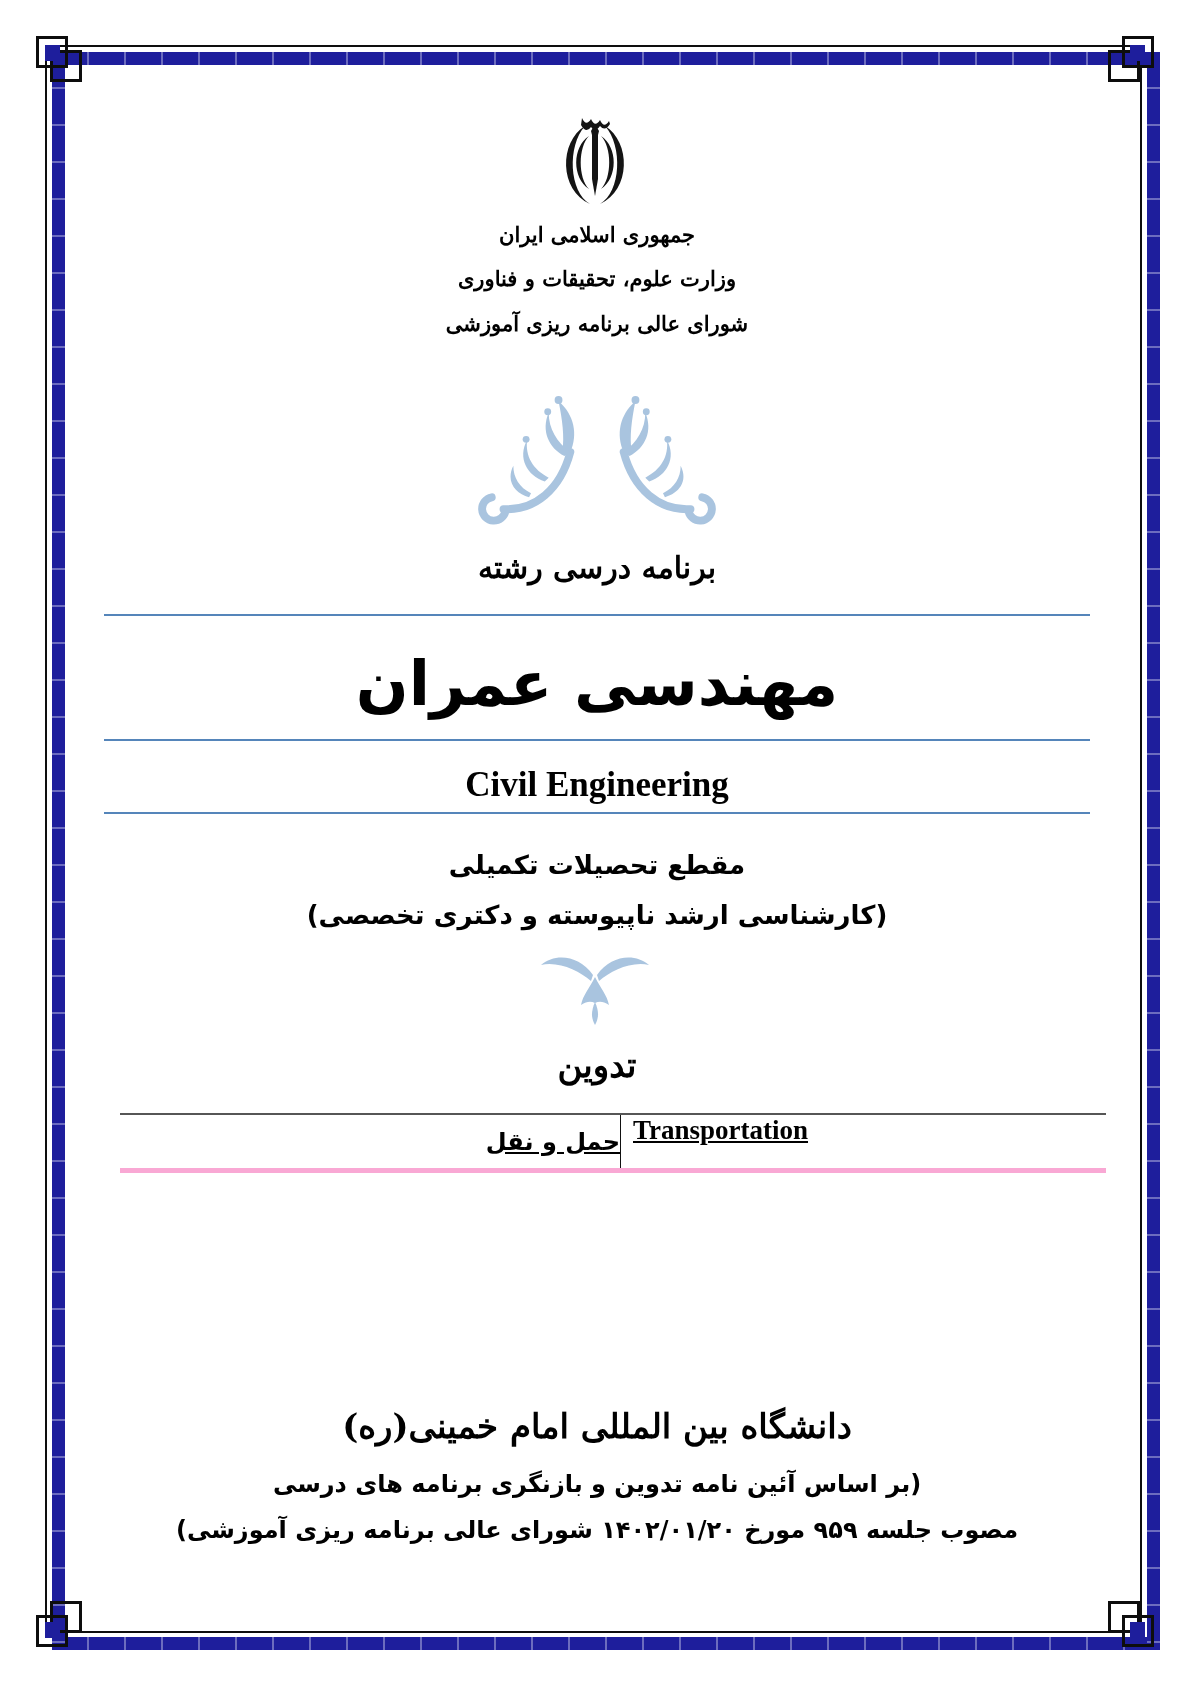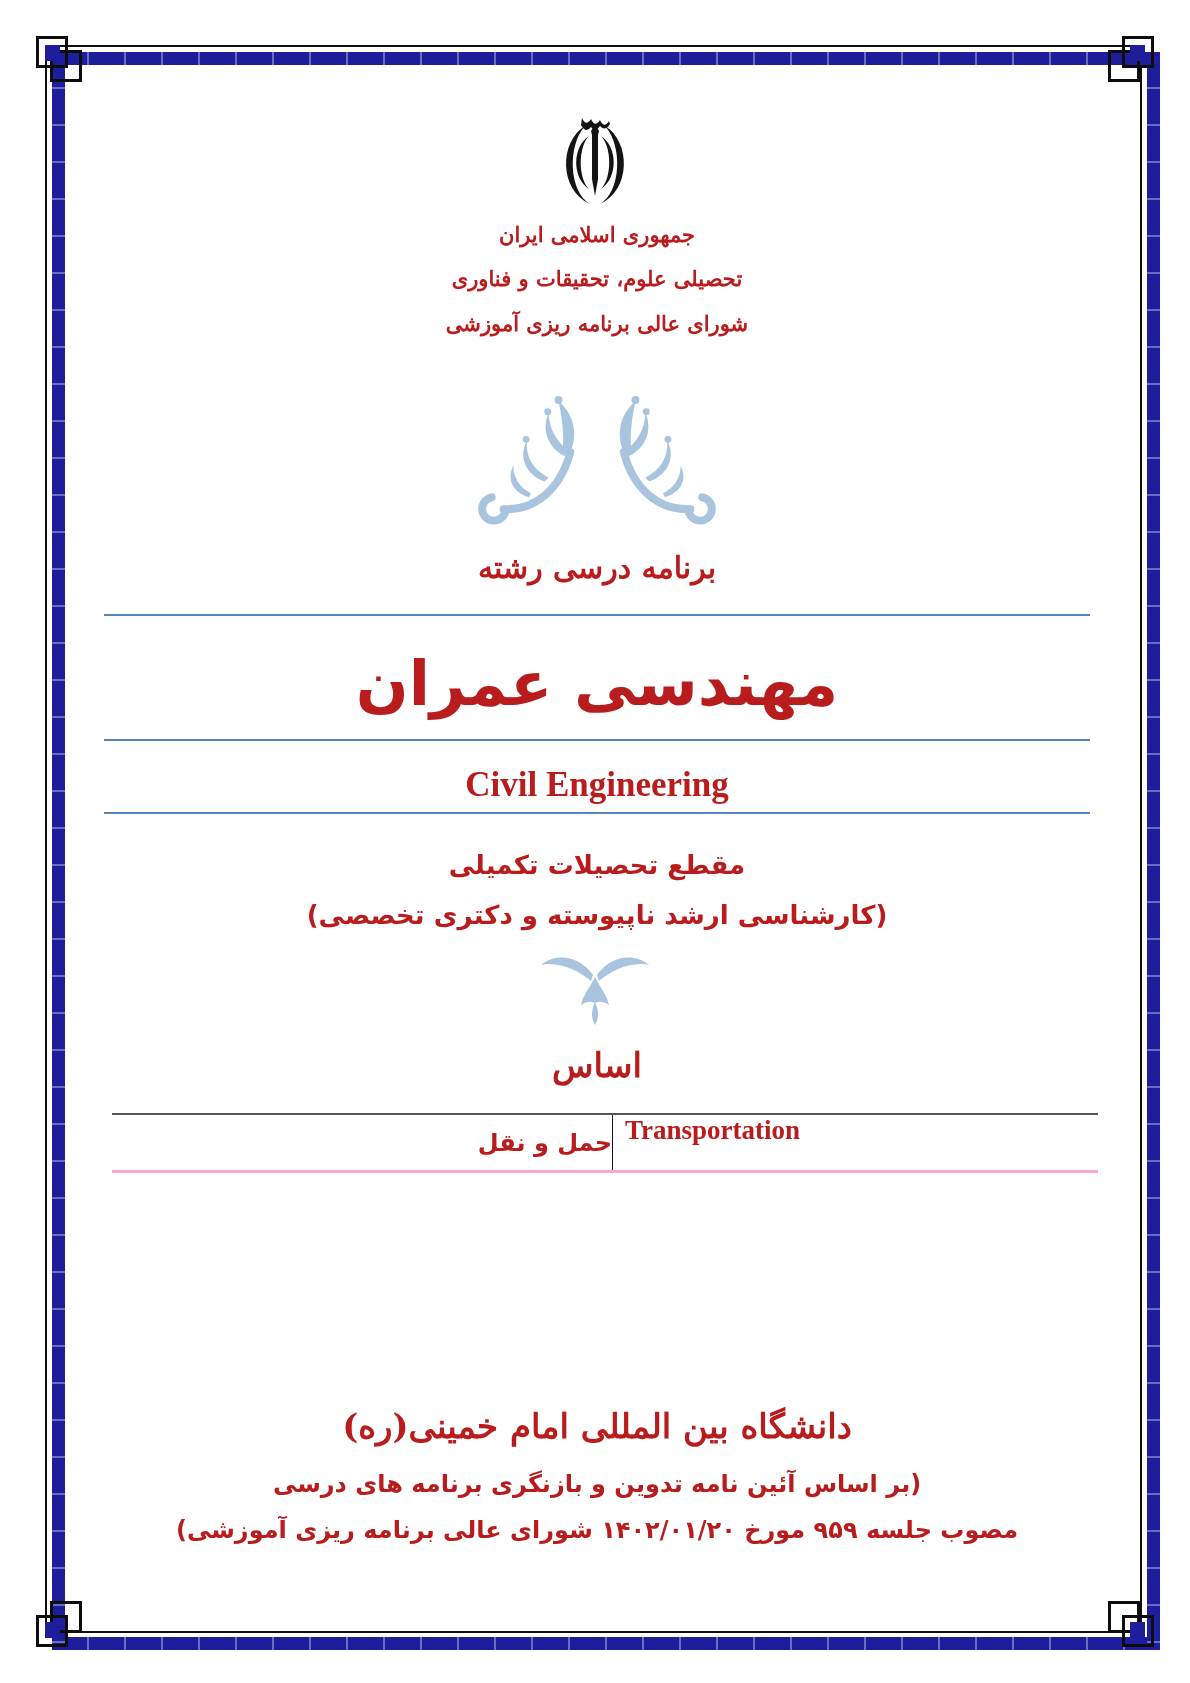"جمهوری اسلامی ایران" .page { color: #b91c1c -> #000000 }
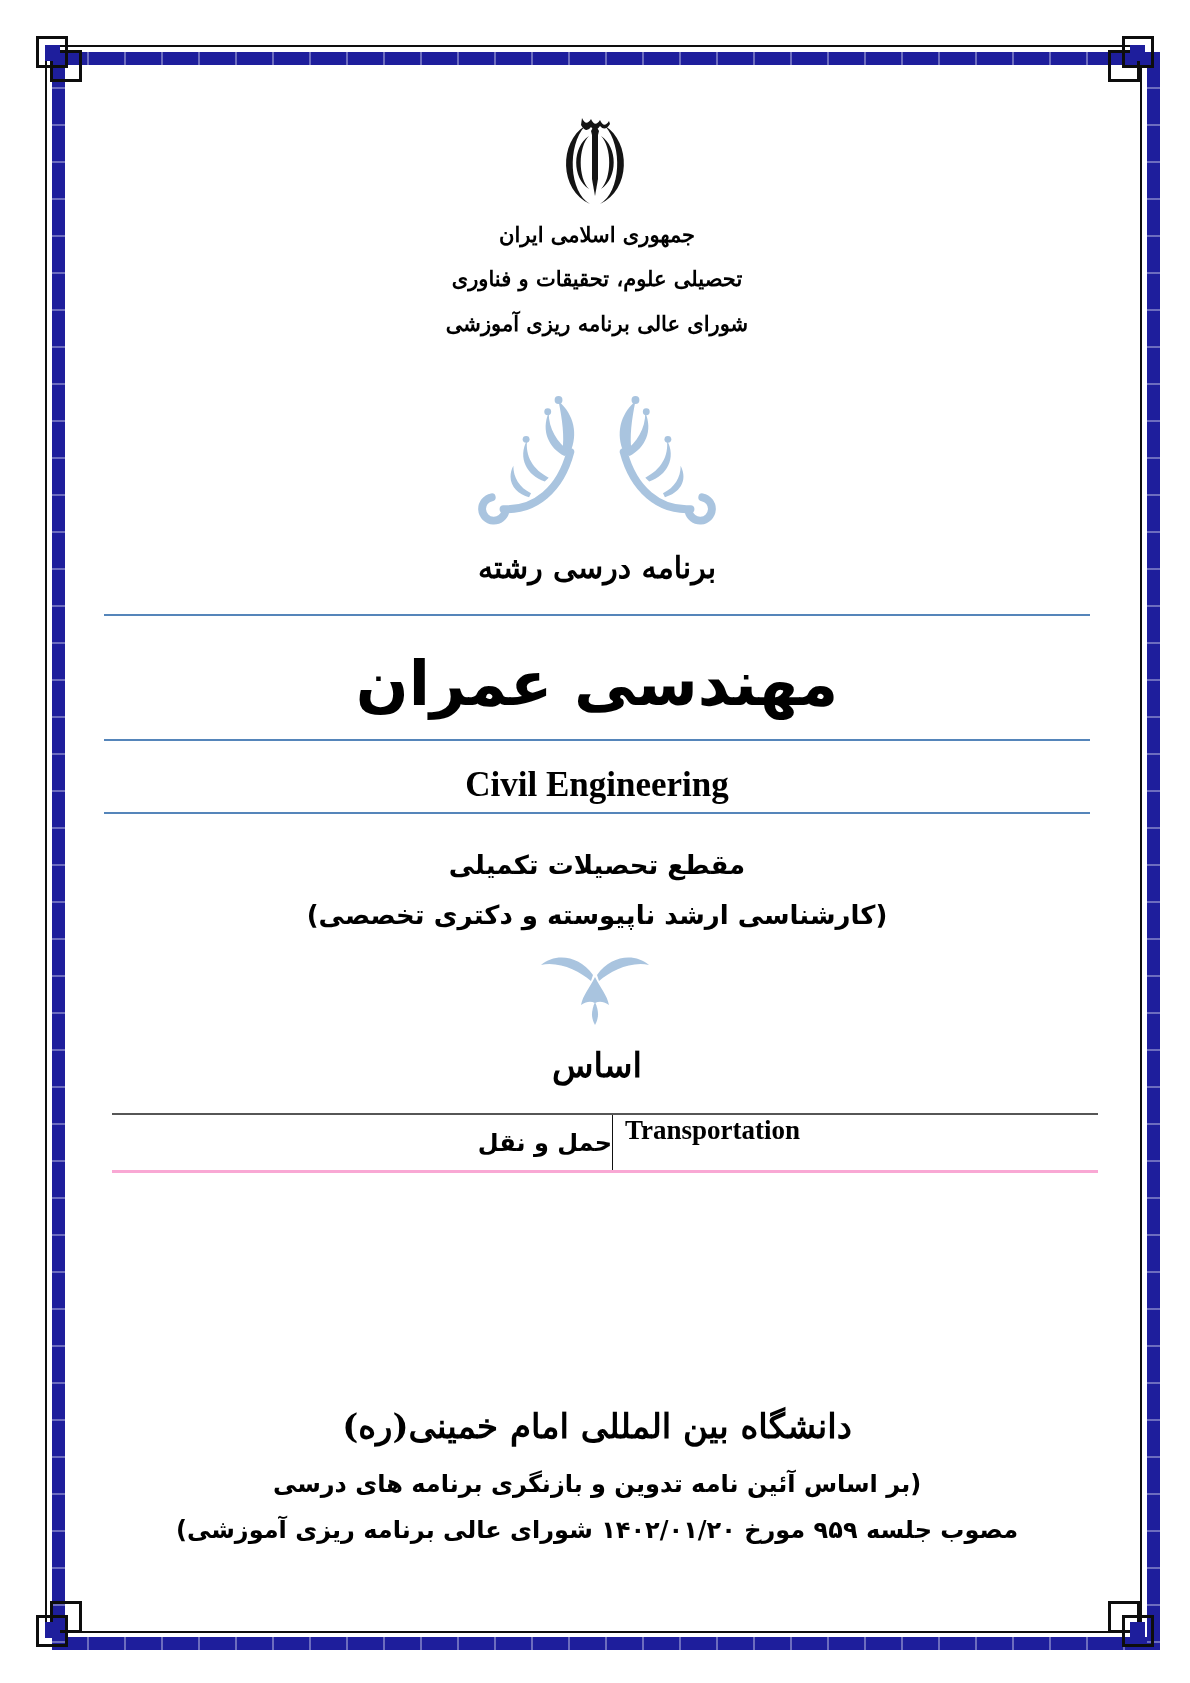"تحصیلی علوم، تحقیقات و فناوری" div.abs { text: تحصیلی -> وزارت }
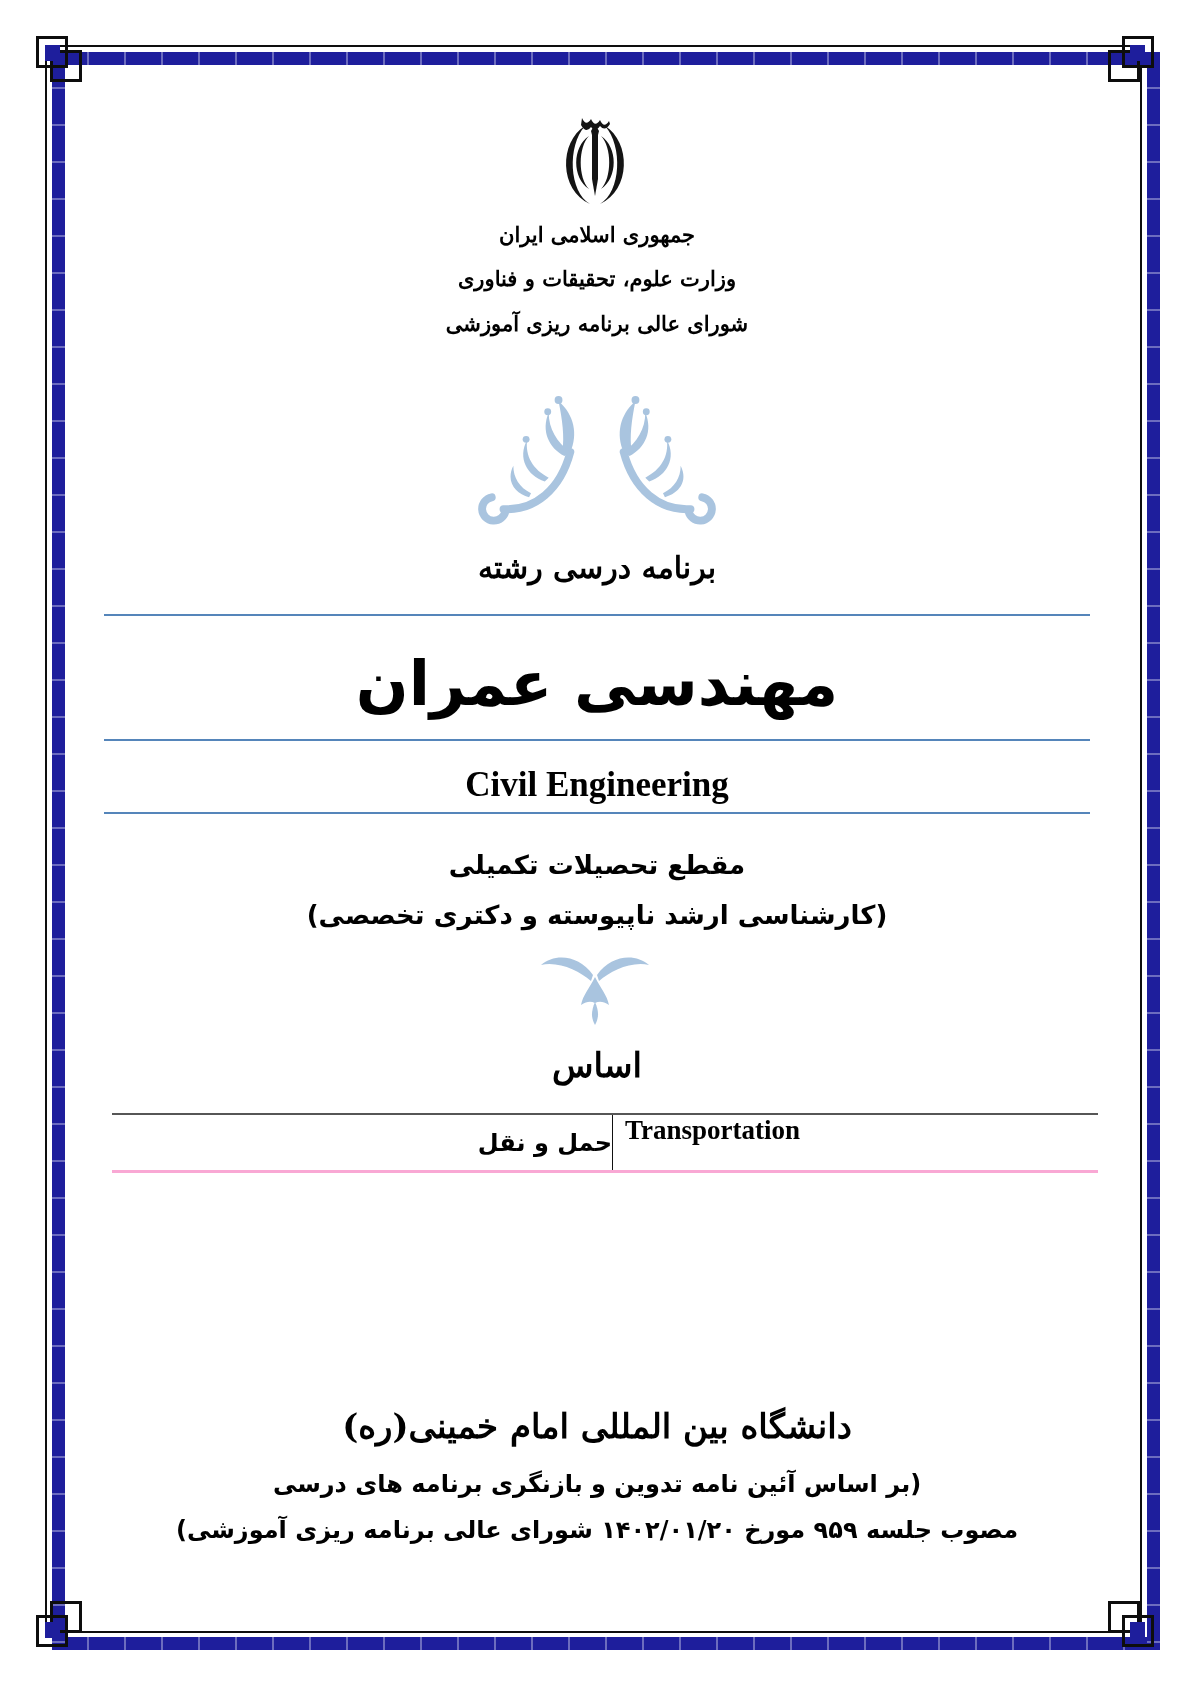"اساس" div.abs { text: اساس -> تدوین }
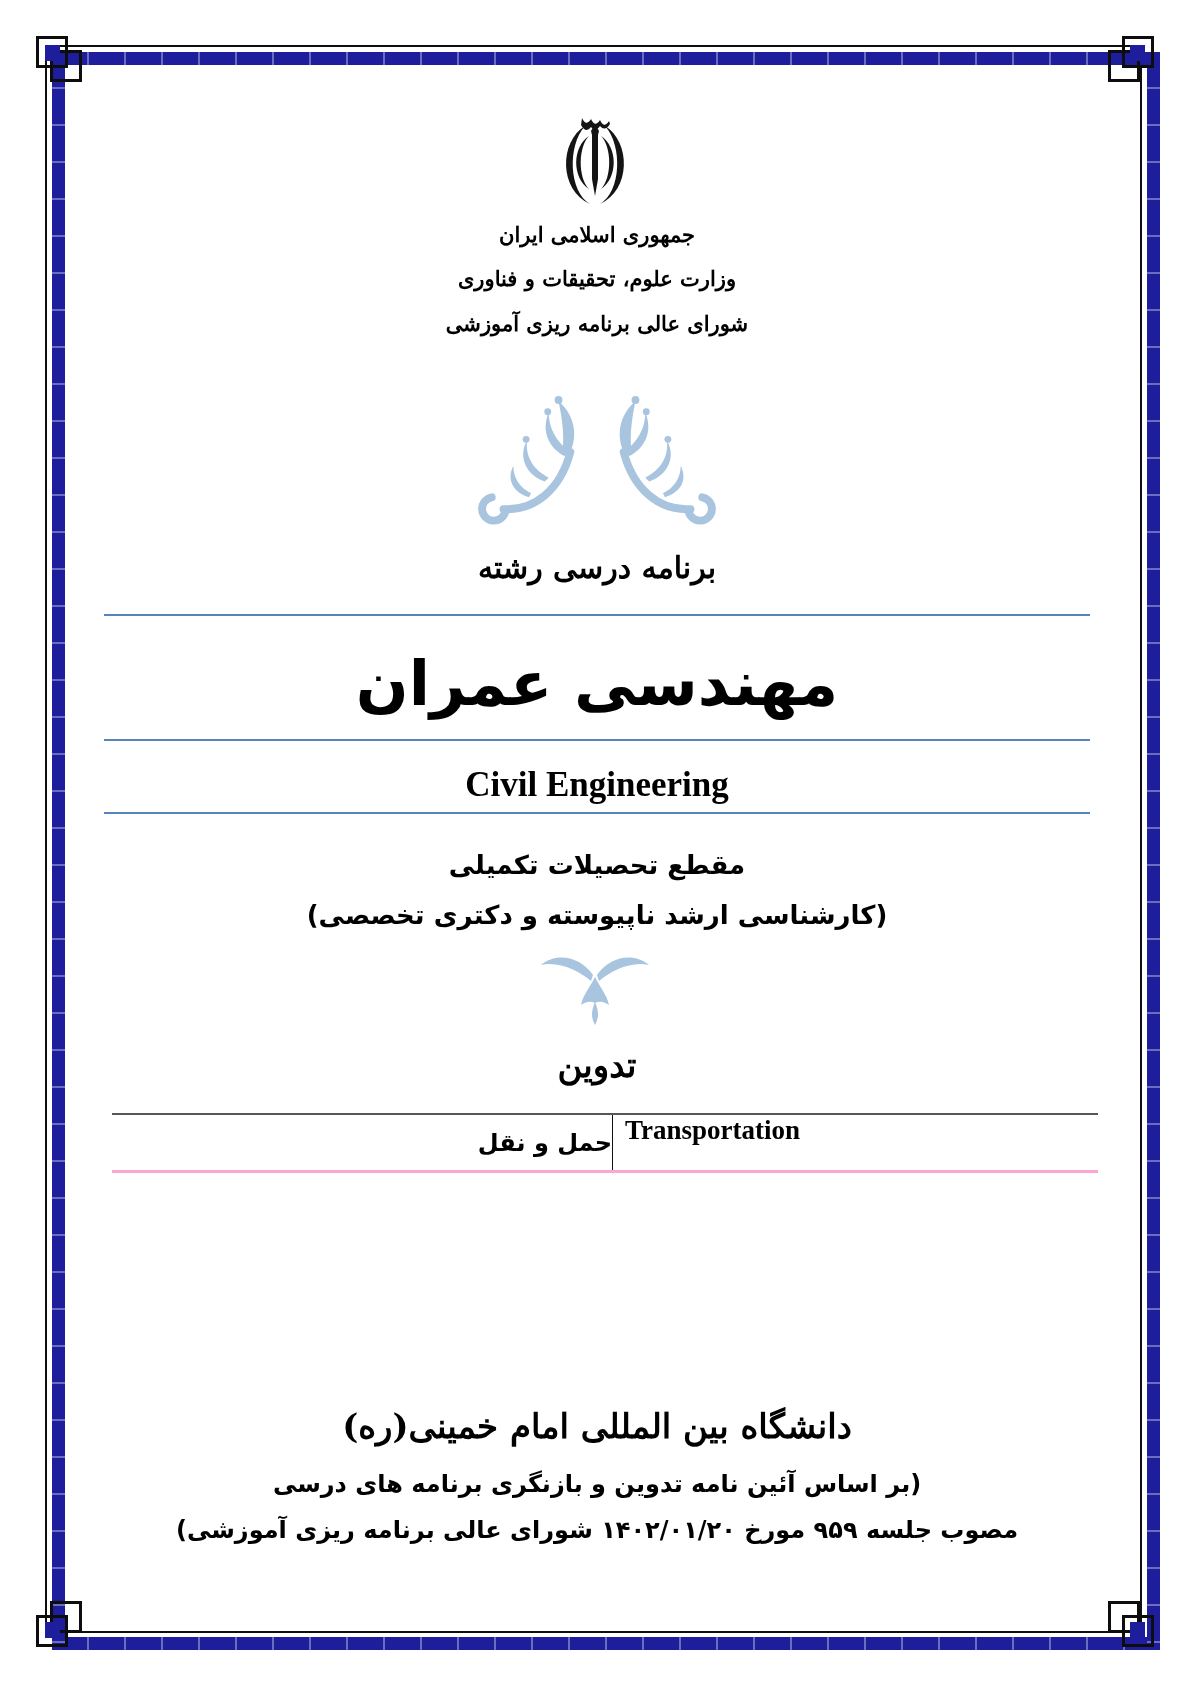"حمل و نقل" .orient-table { border-bottom: 3px solid #f9a8d4 -> 5px solid #f9a8d4; left: 112px -> 120px; text-decoration: none -> underline }
